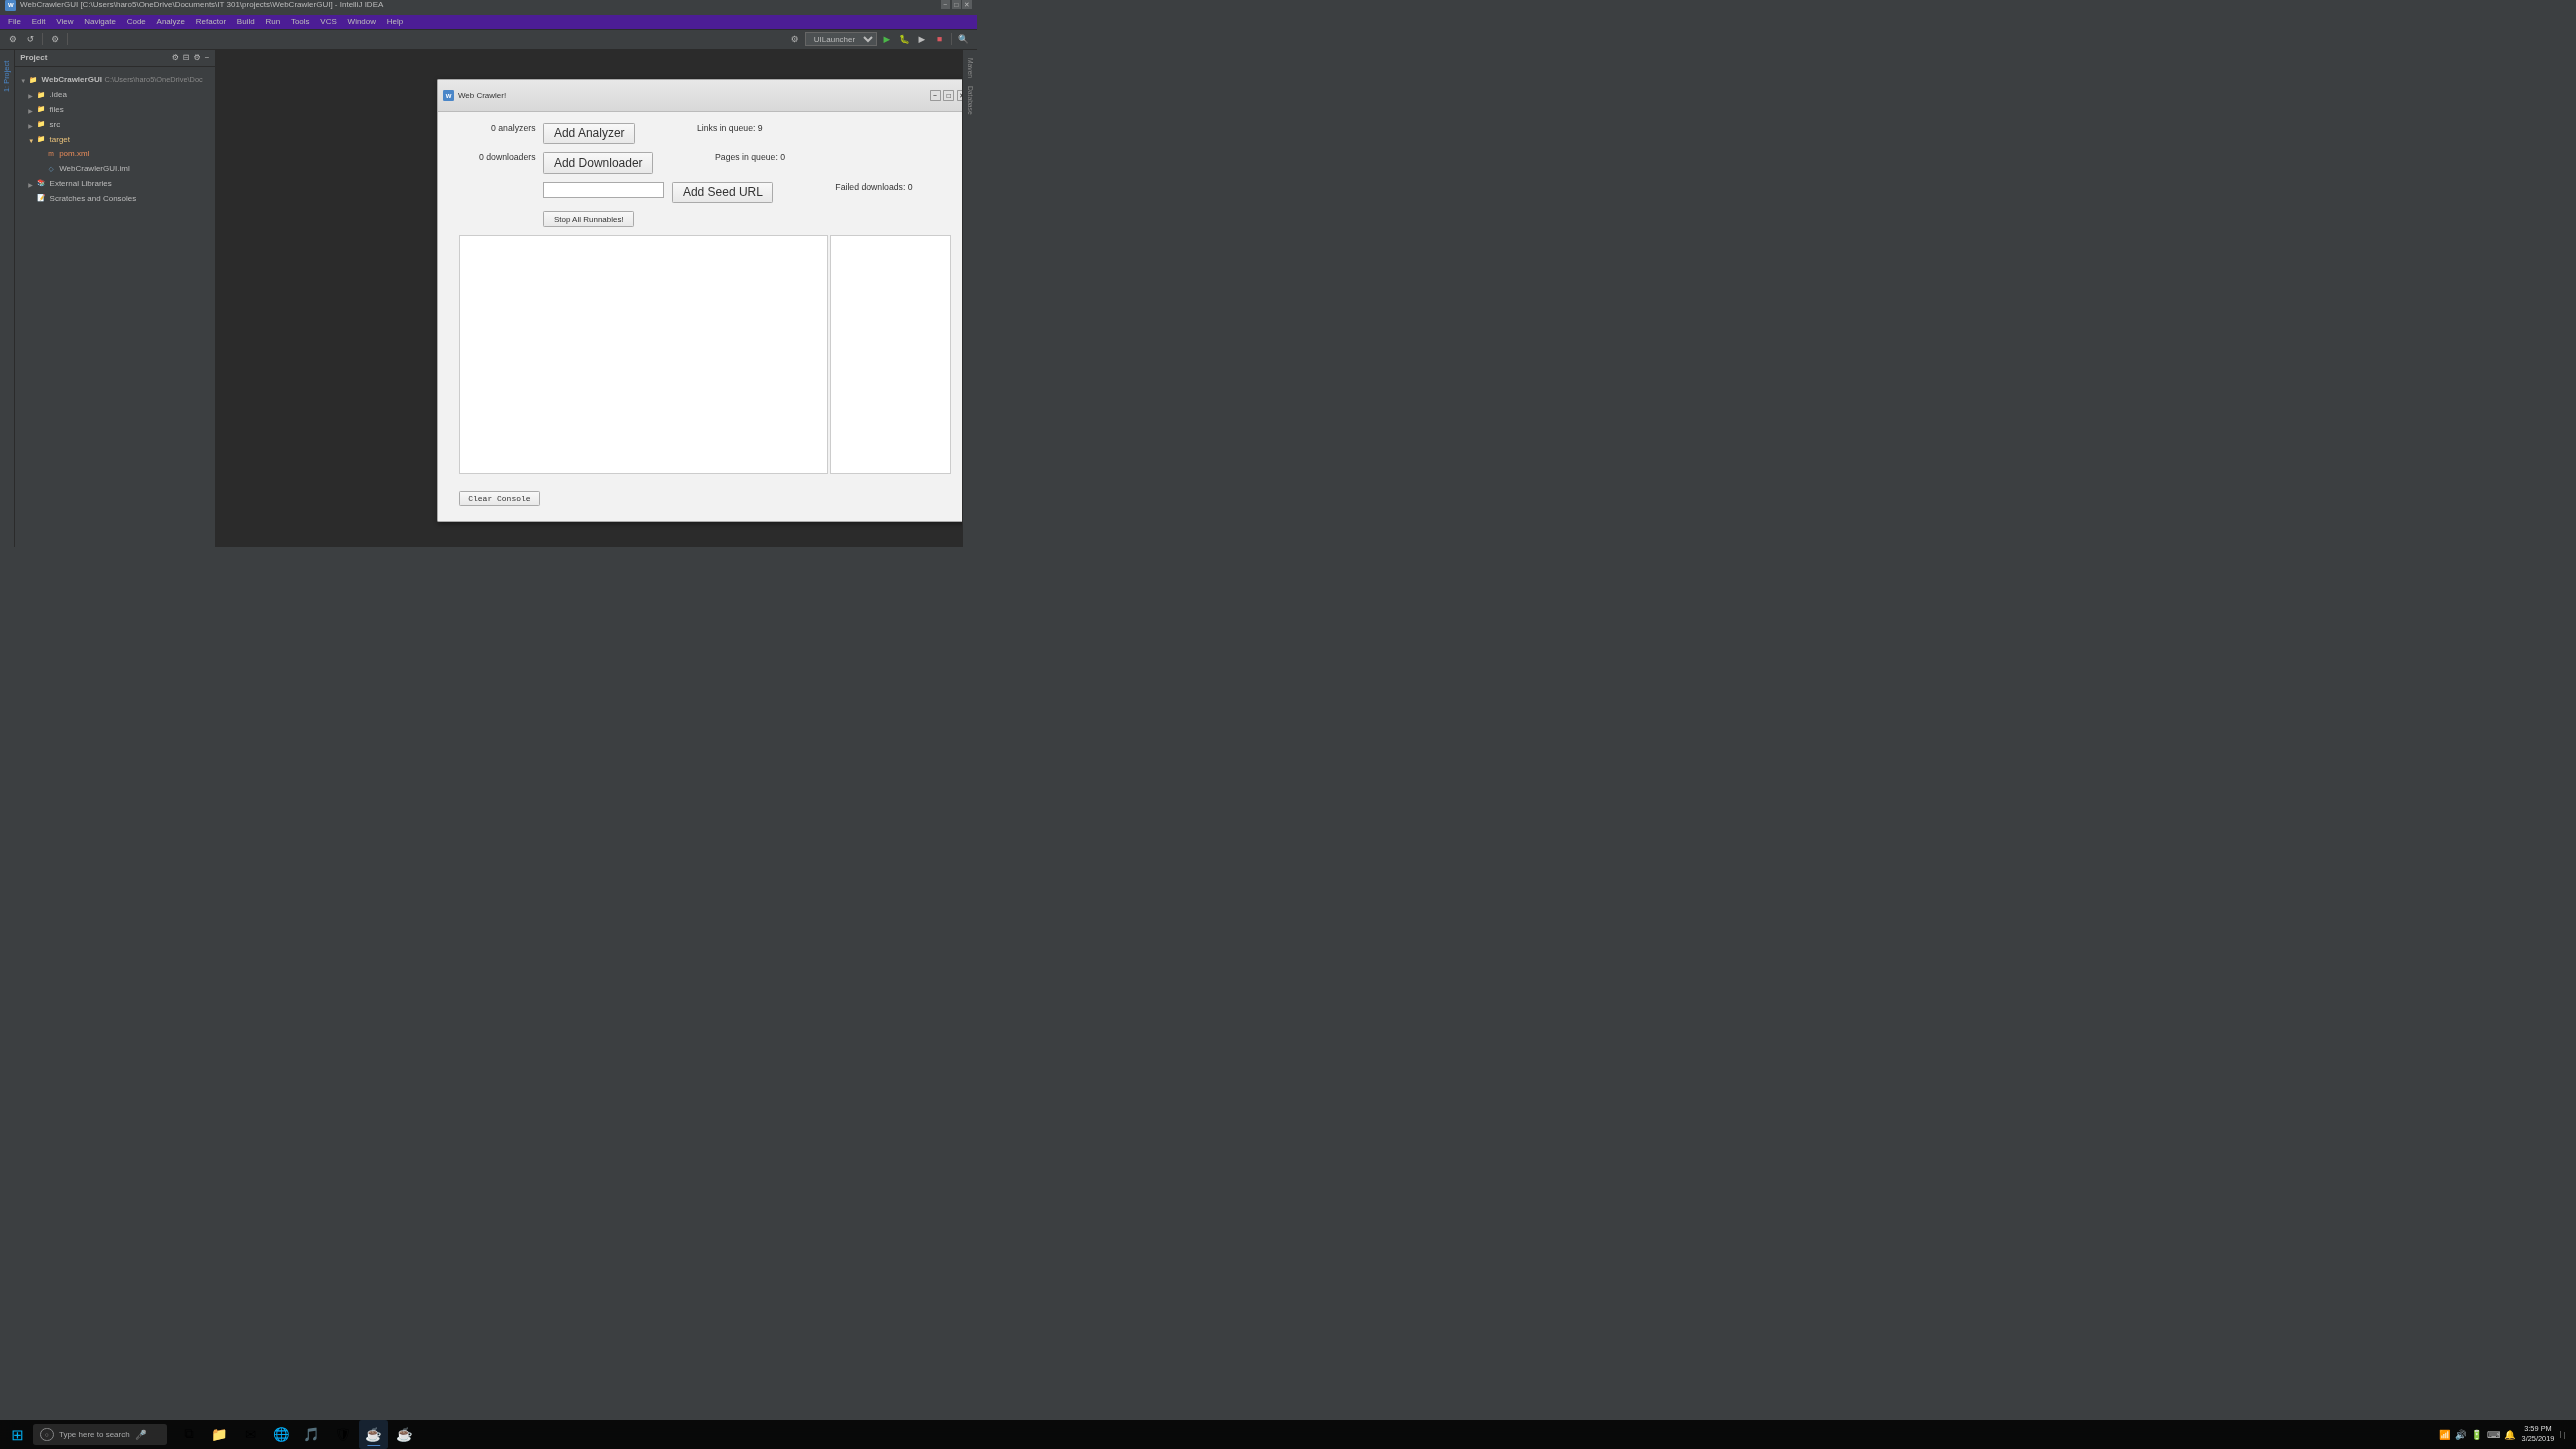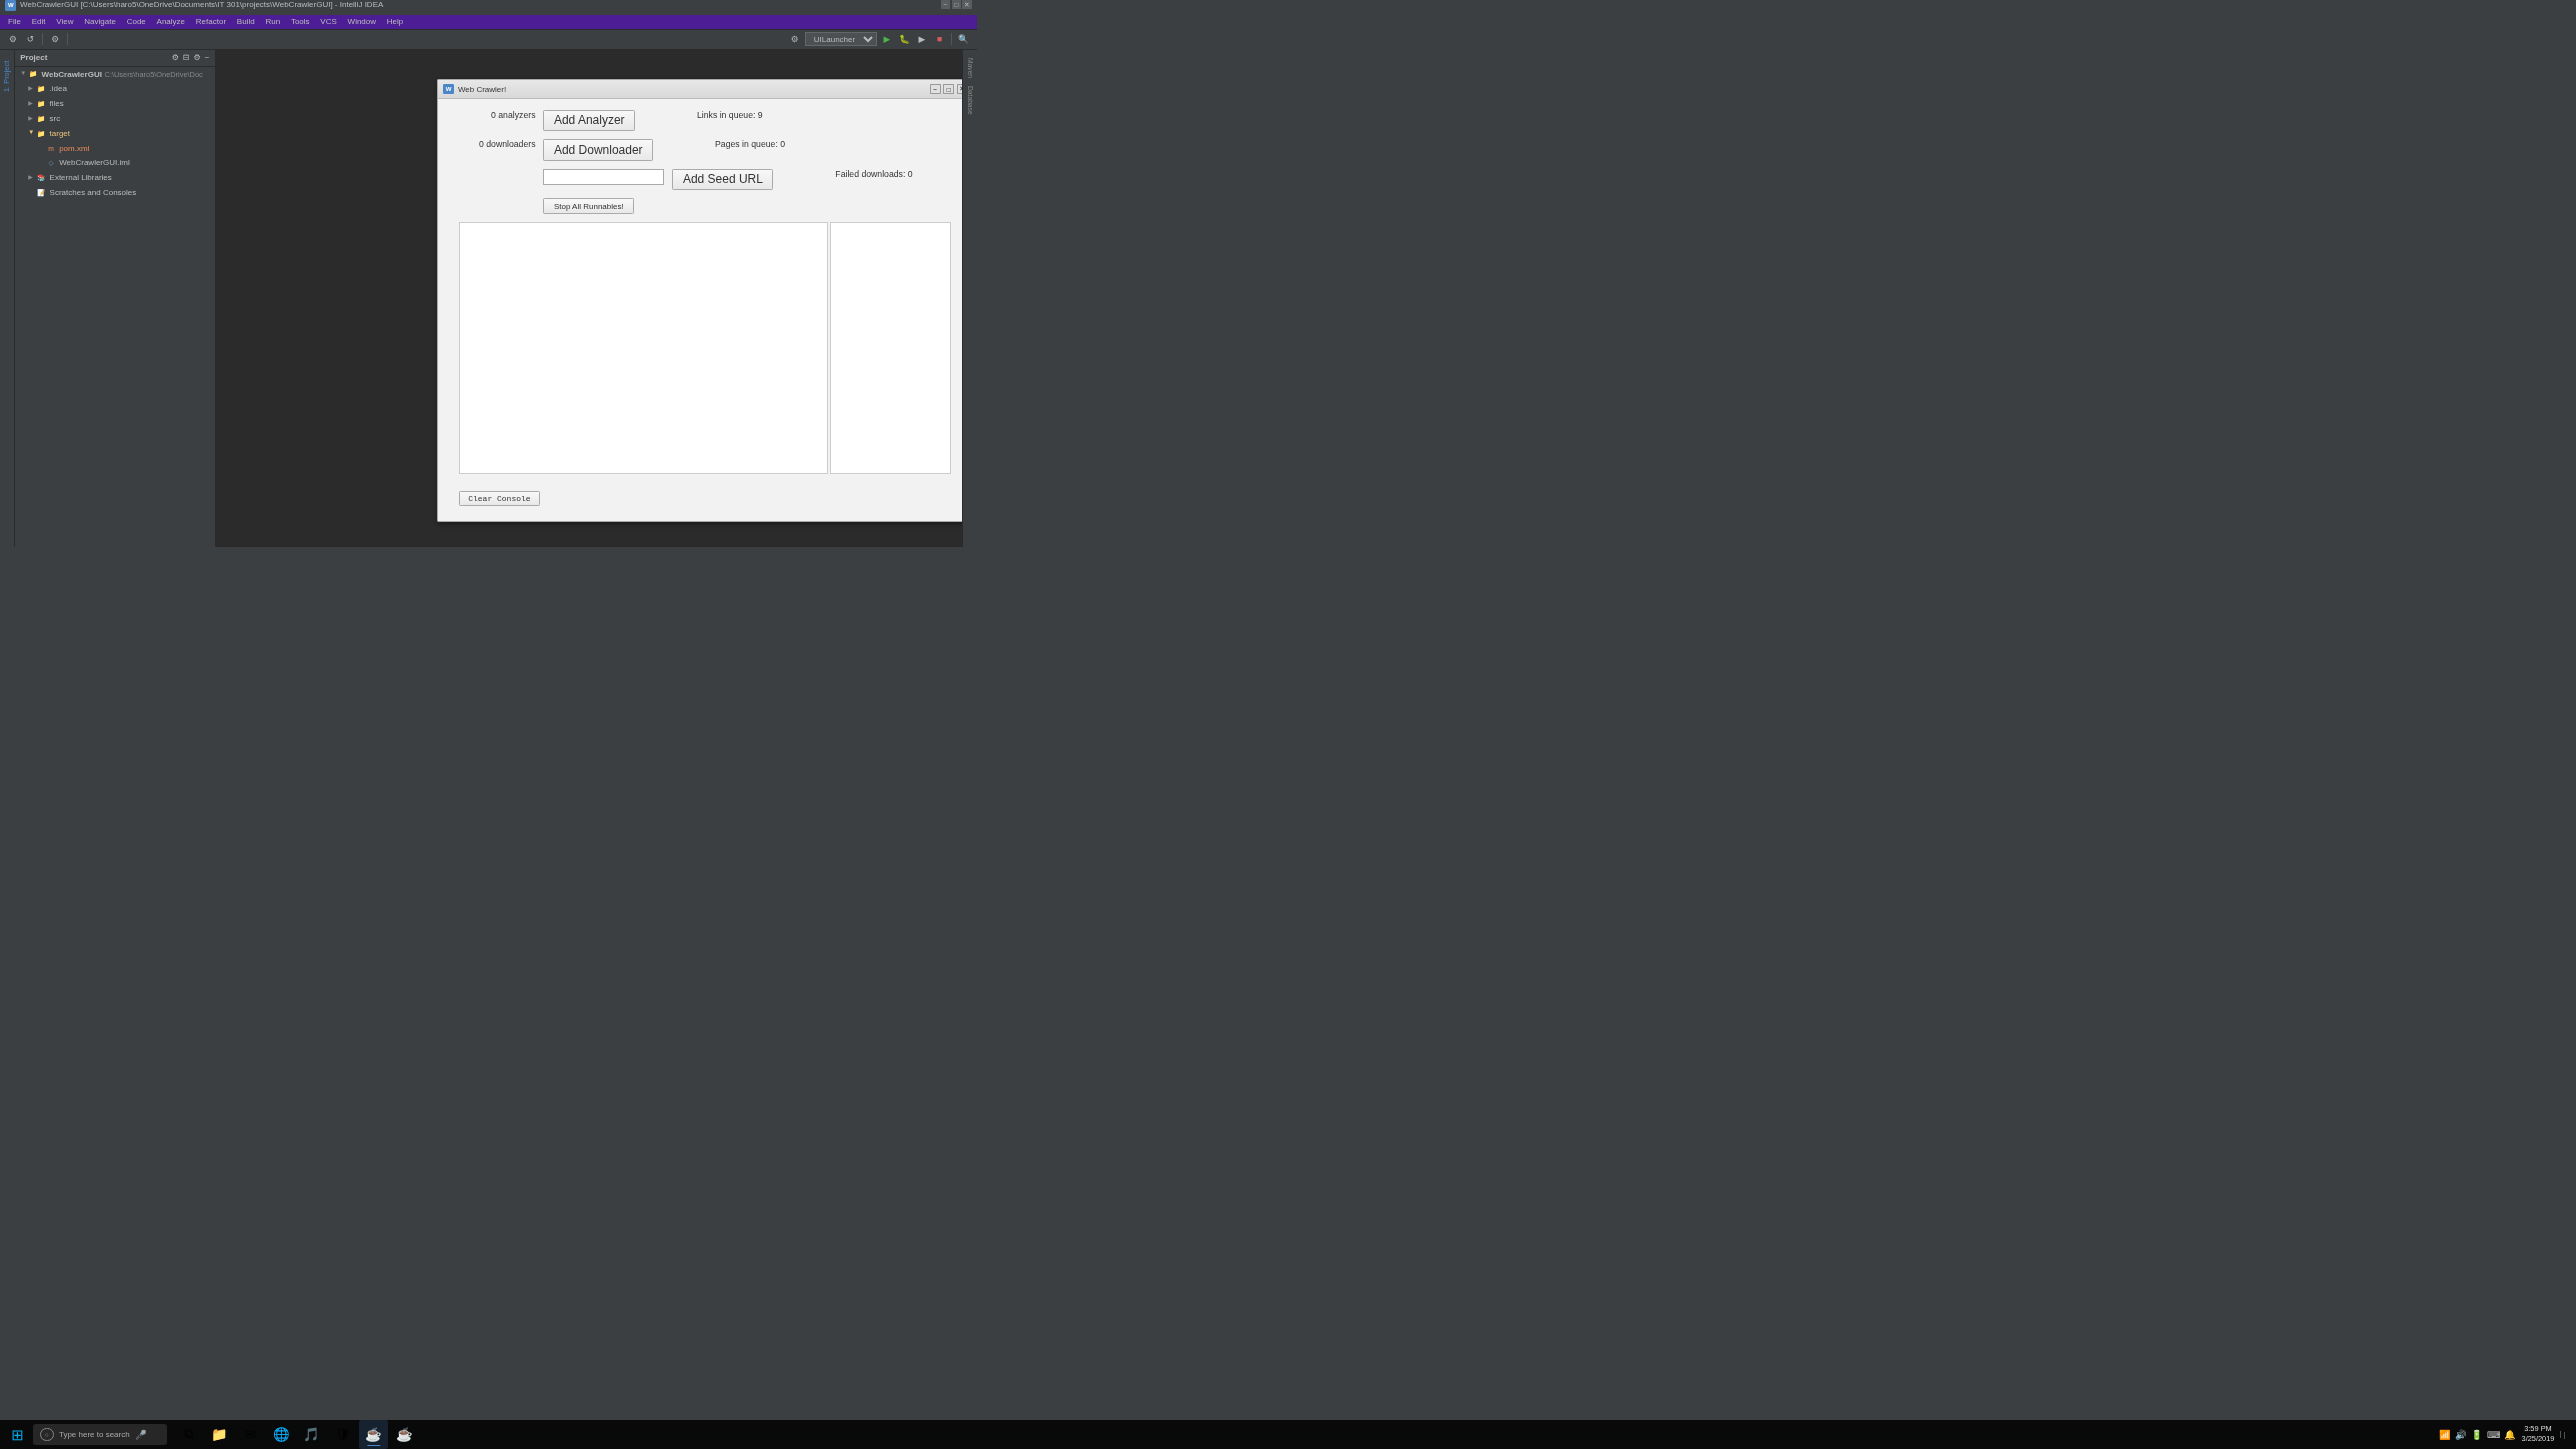"WebCrawlerGUI" .tree-item { align-items: flex-start -> flex-end }
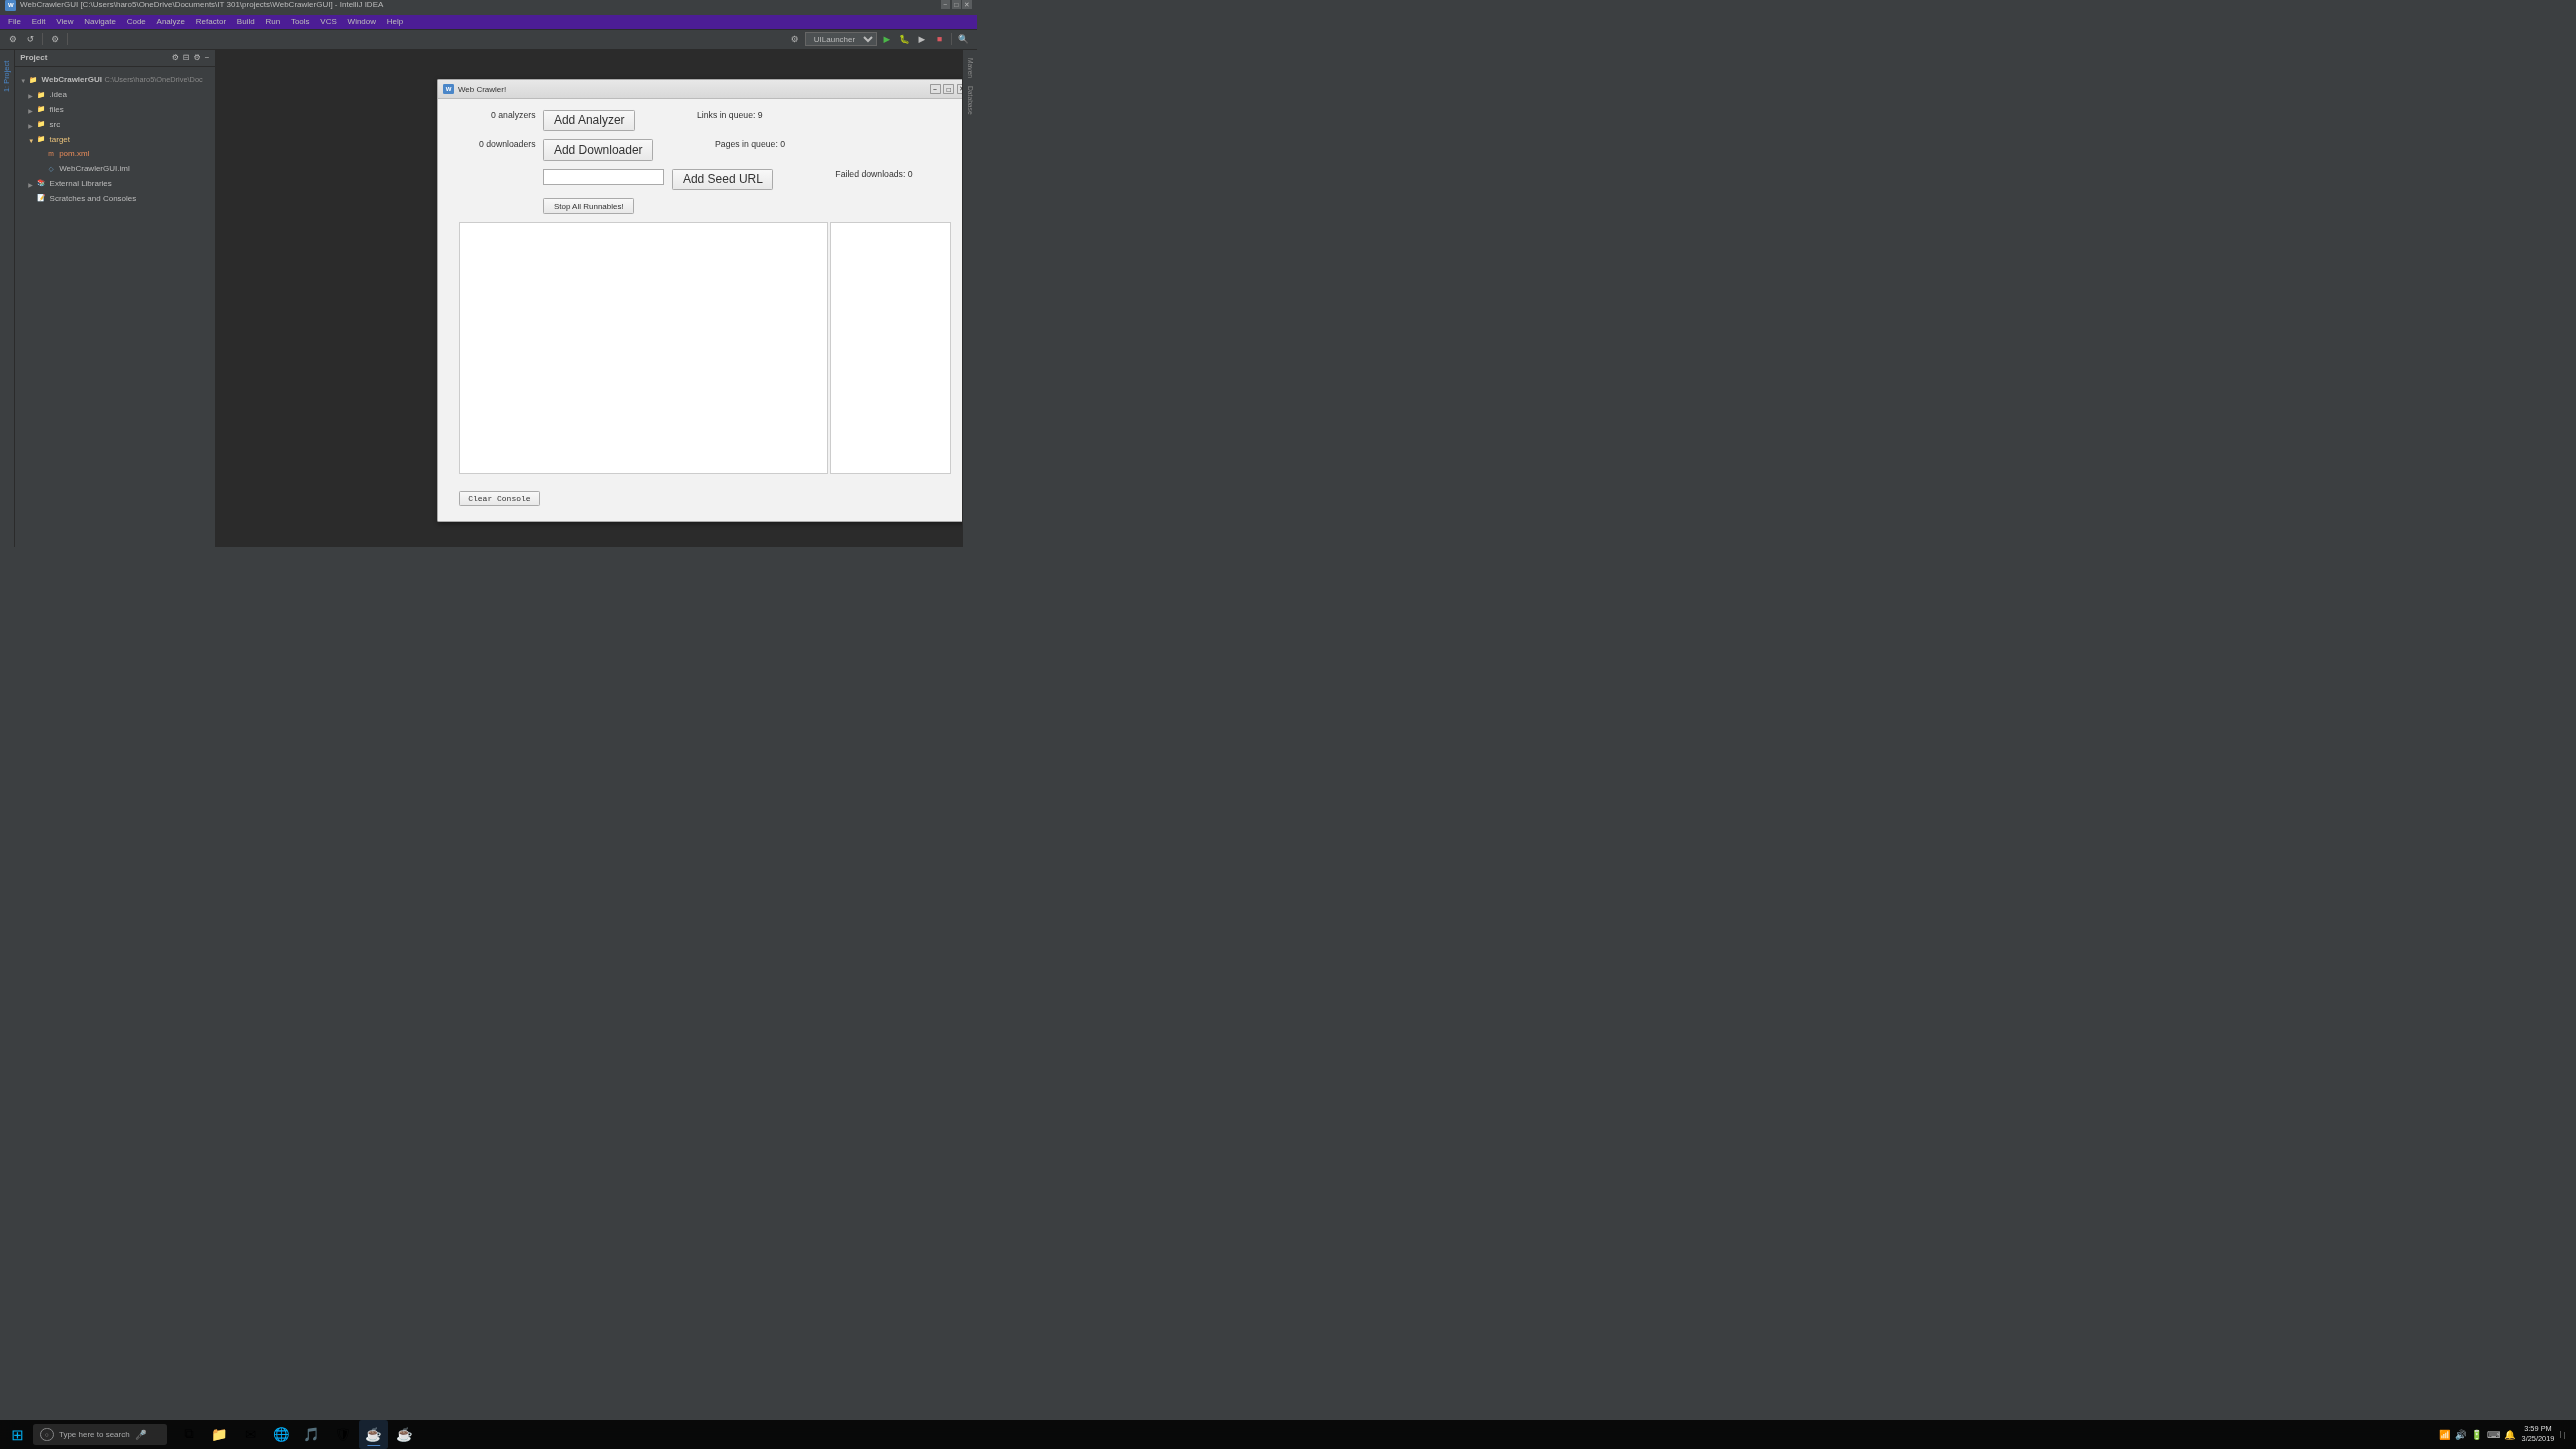"Web Crawler!" .app-window-title { height: 19px -> 32px }
